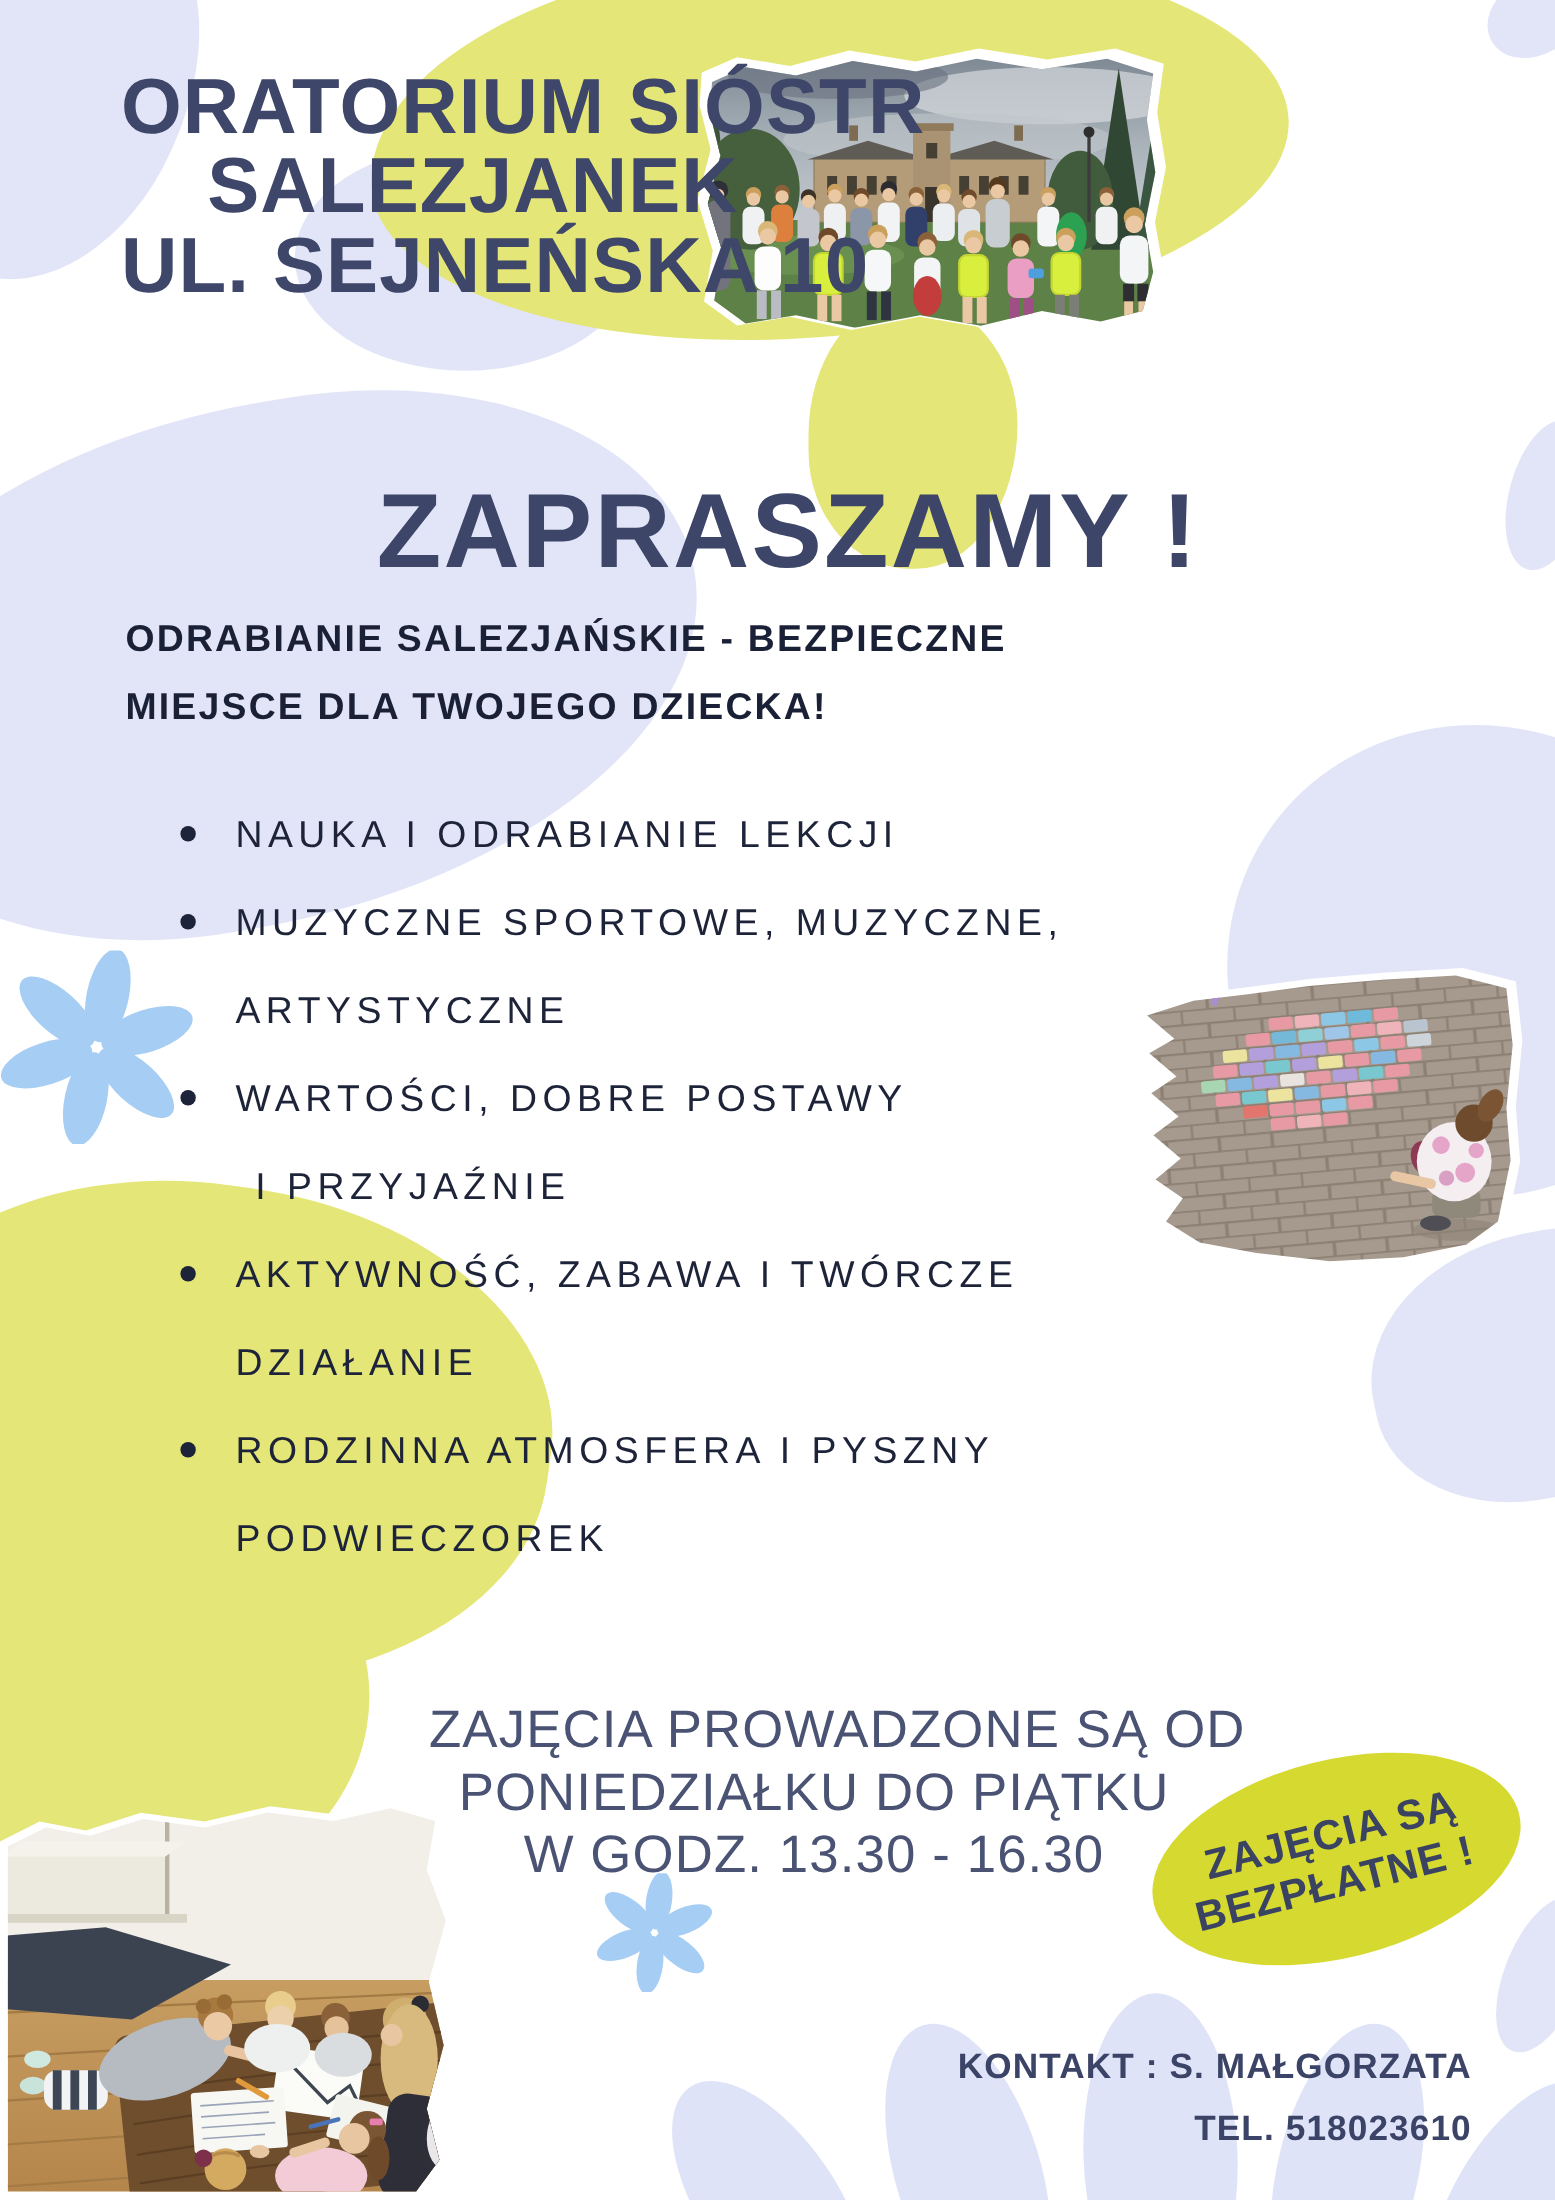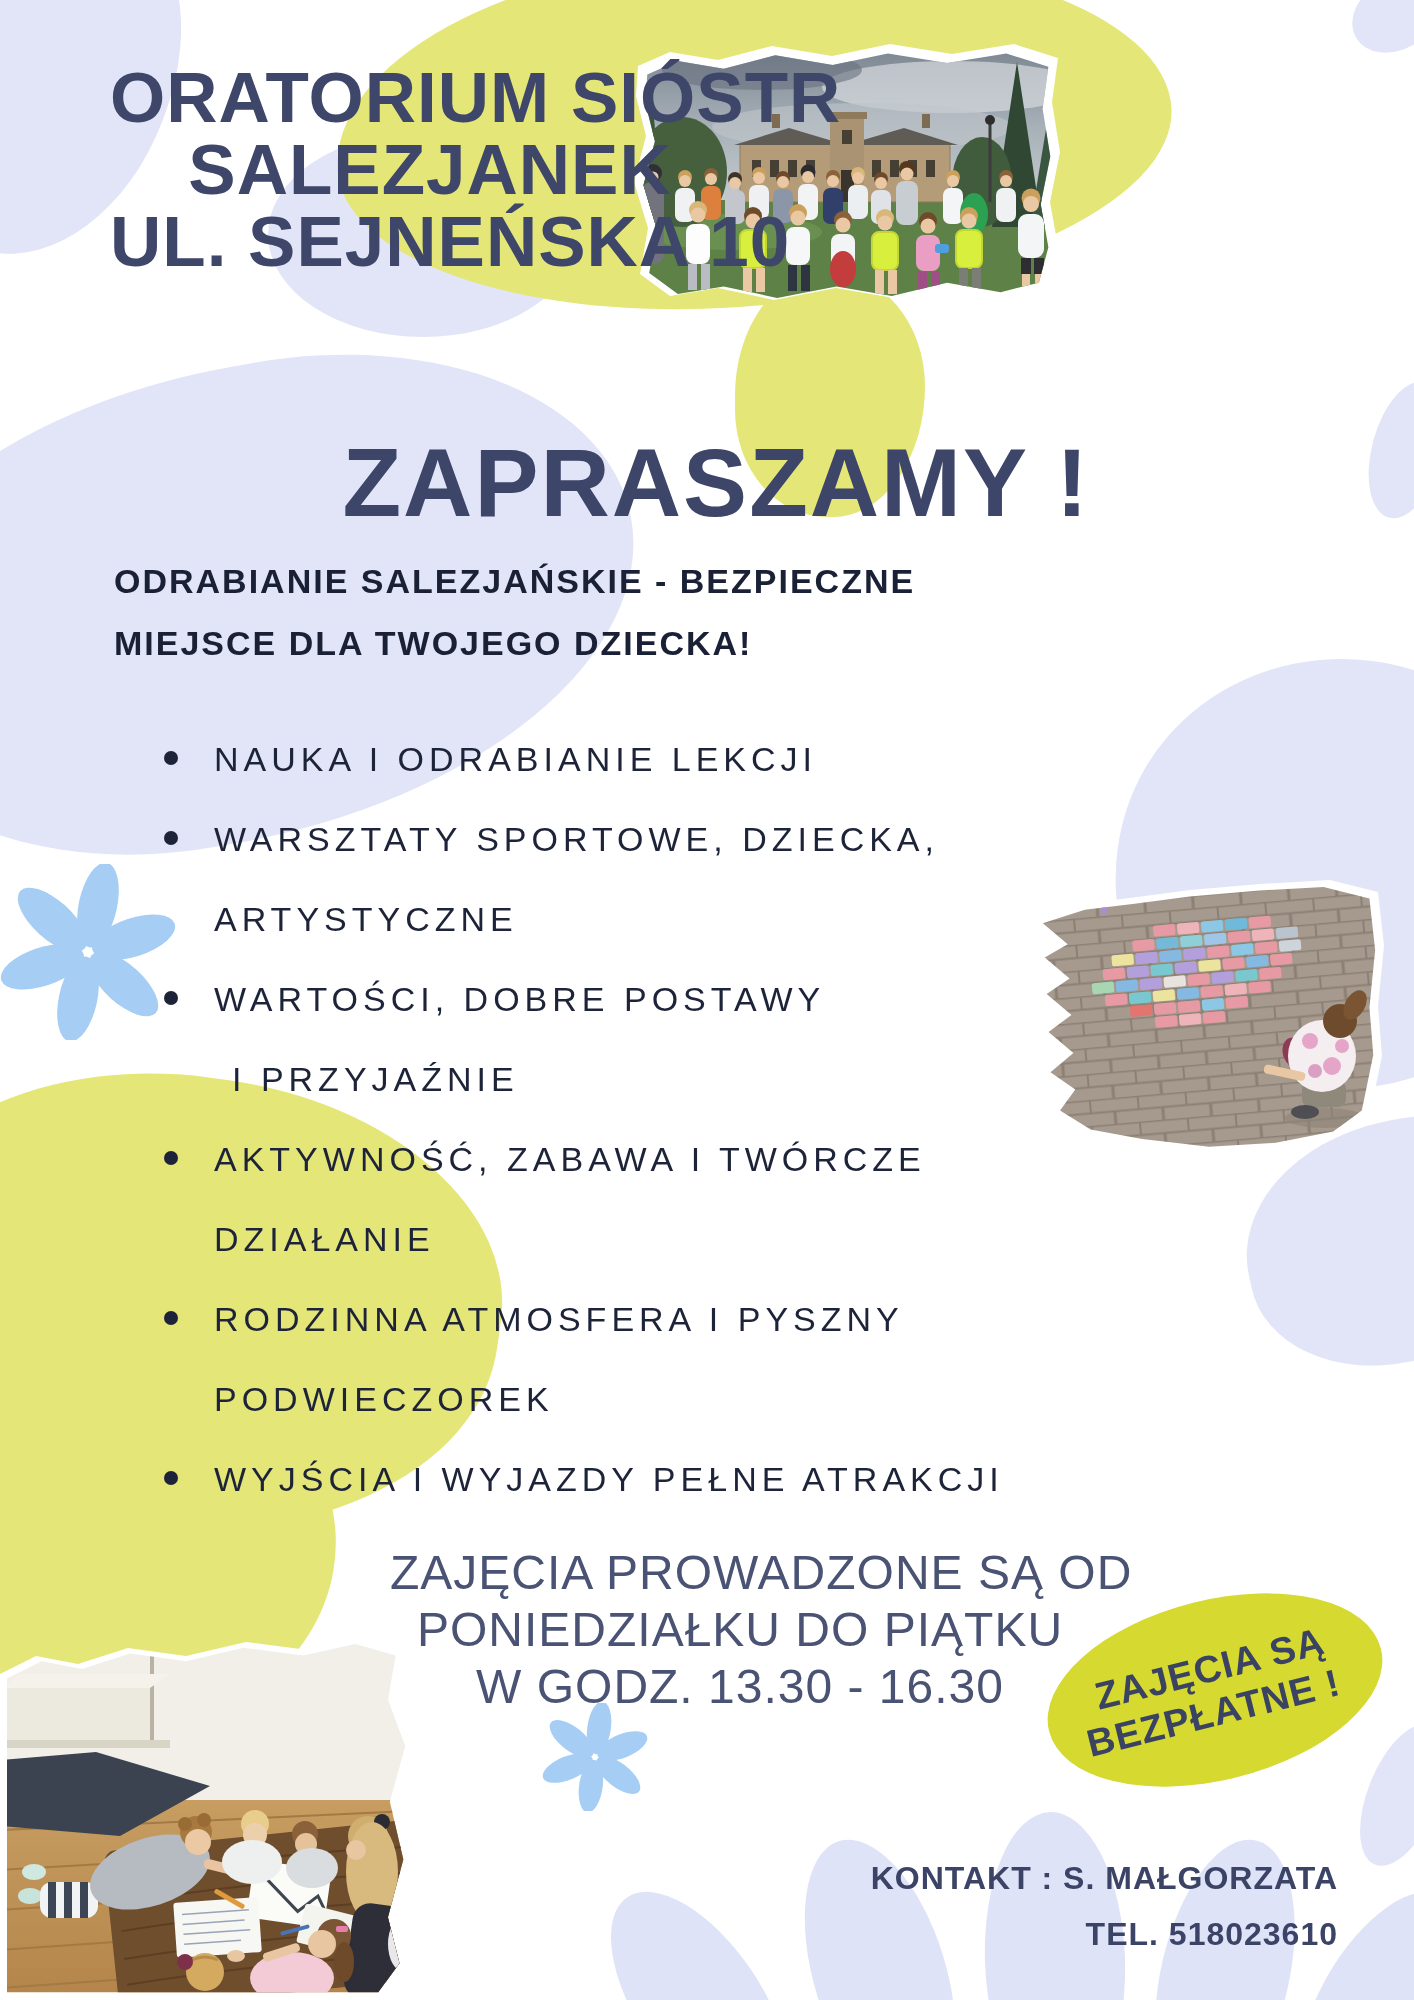"WARSZTATY SPORTOWE, DZIECKA," div.row { text: WARSZTATY SPORTOWE, DZIECKA -> MUZYCZNE SPORTOWE, MUZYCZNE }
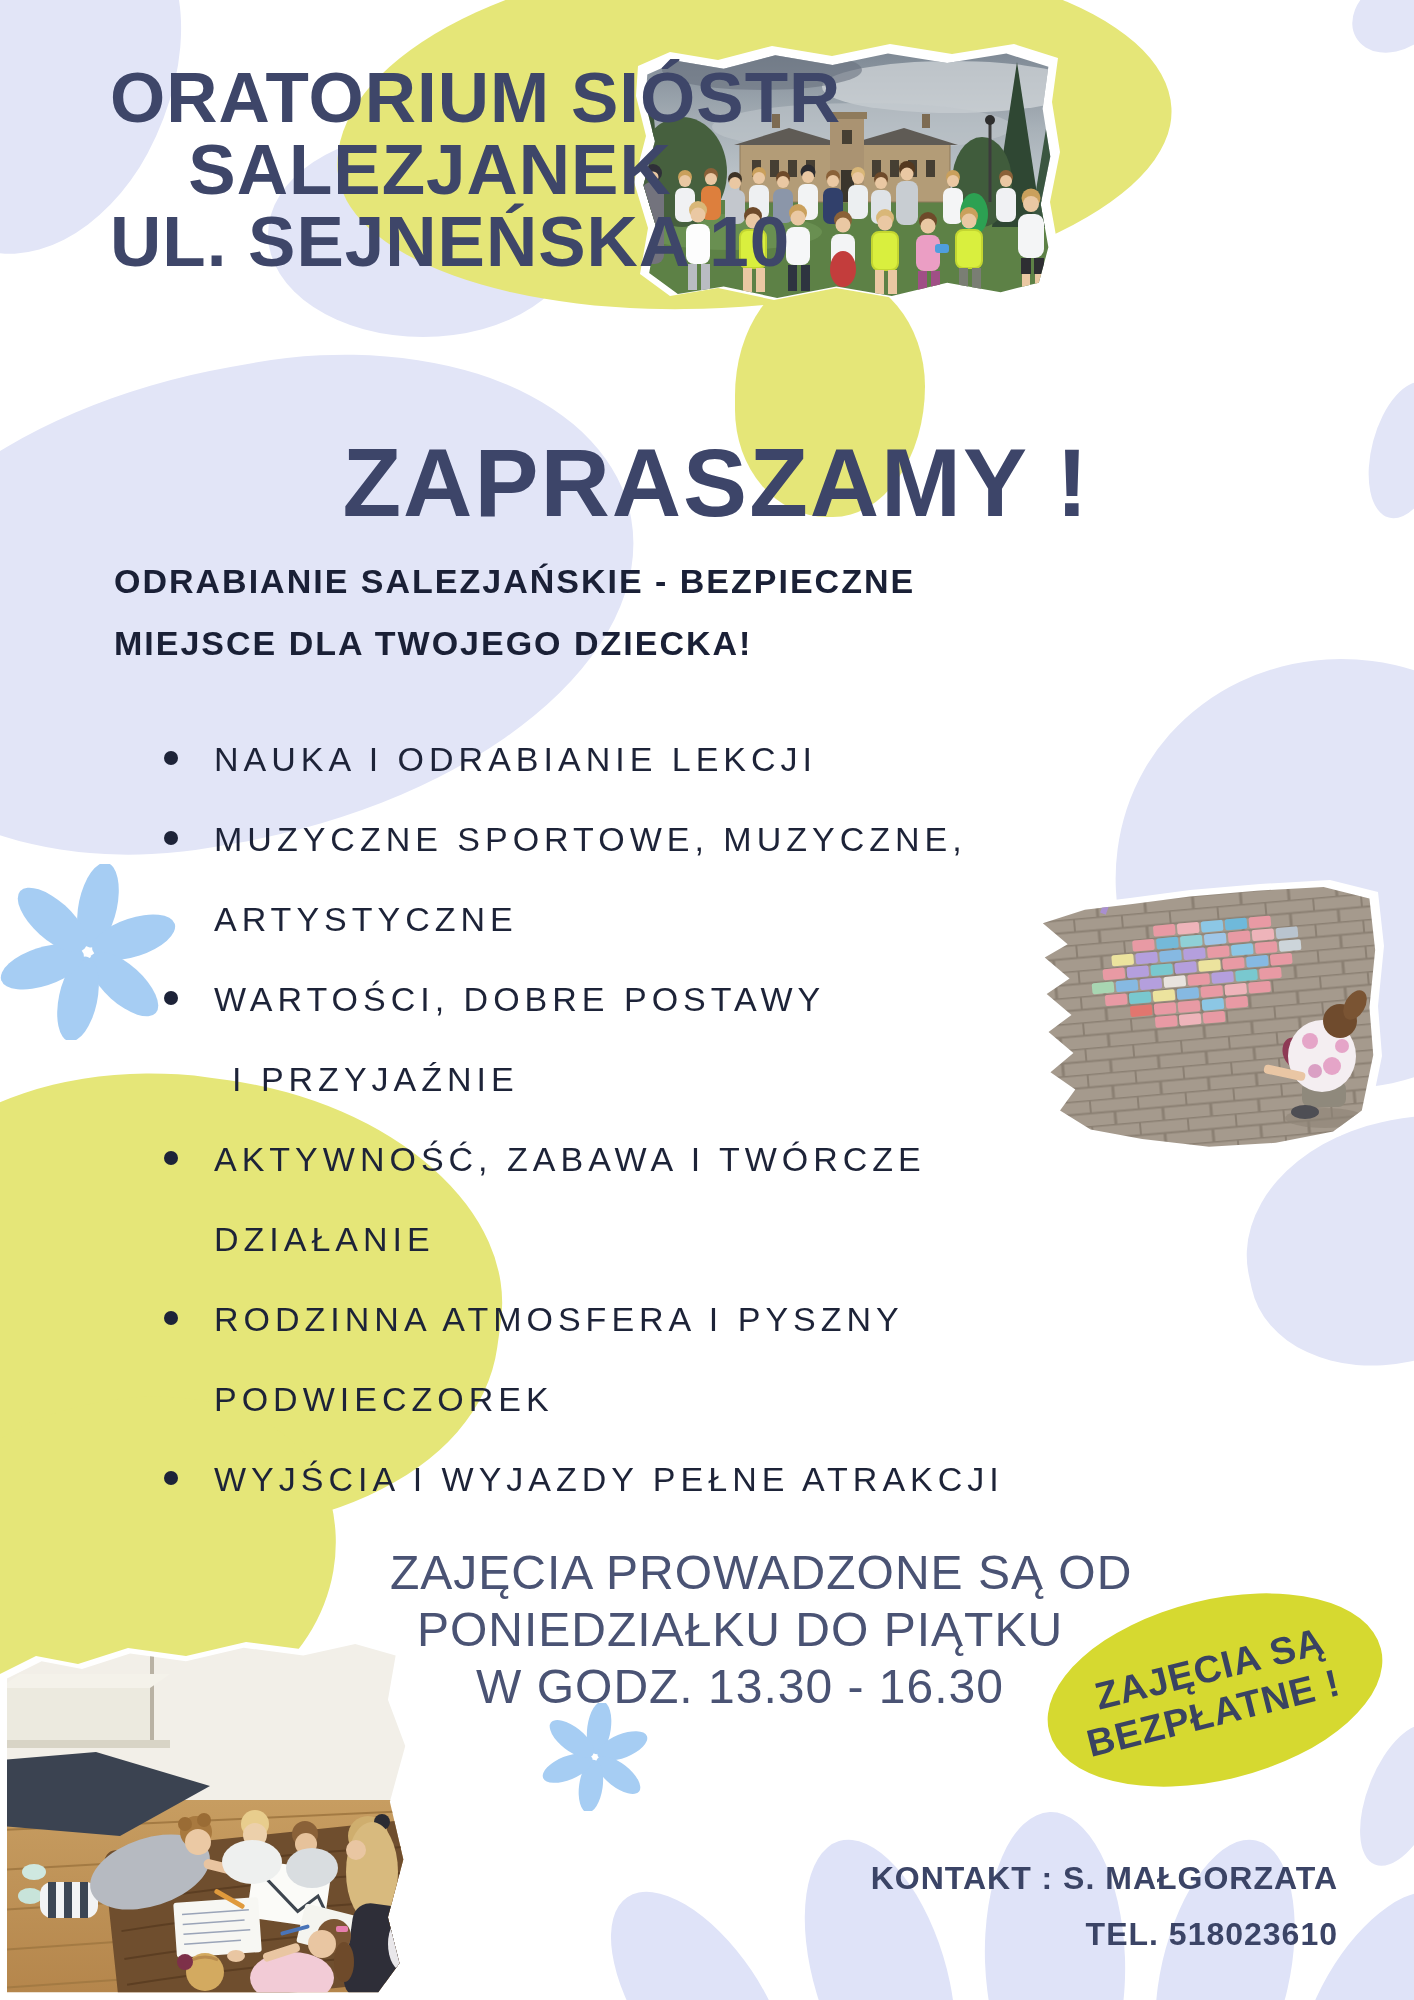"WYJŚCIA I WYJAZDY PEŁNE ATRAKCJI" div.row { html: <div>WYJŚCIA I WYJAZDY PEŁNE ATRAKCJI</div> -> none }
